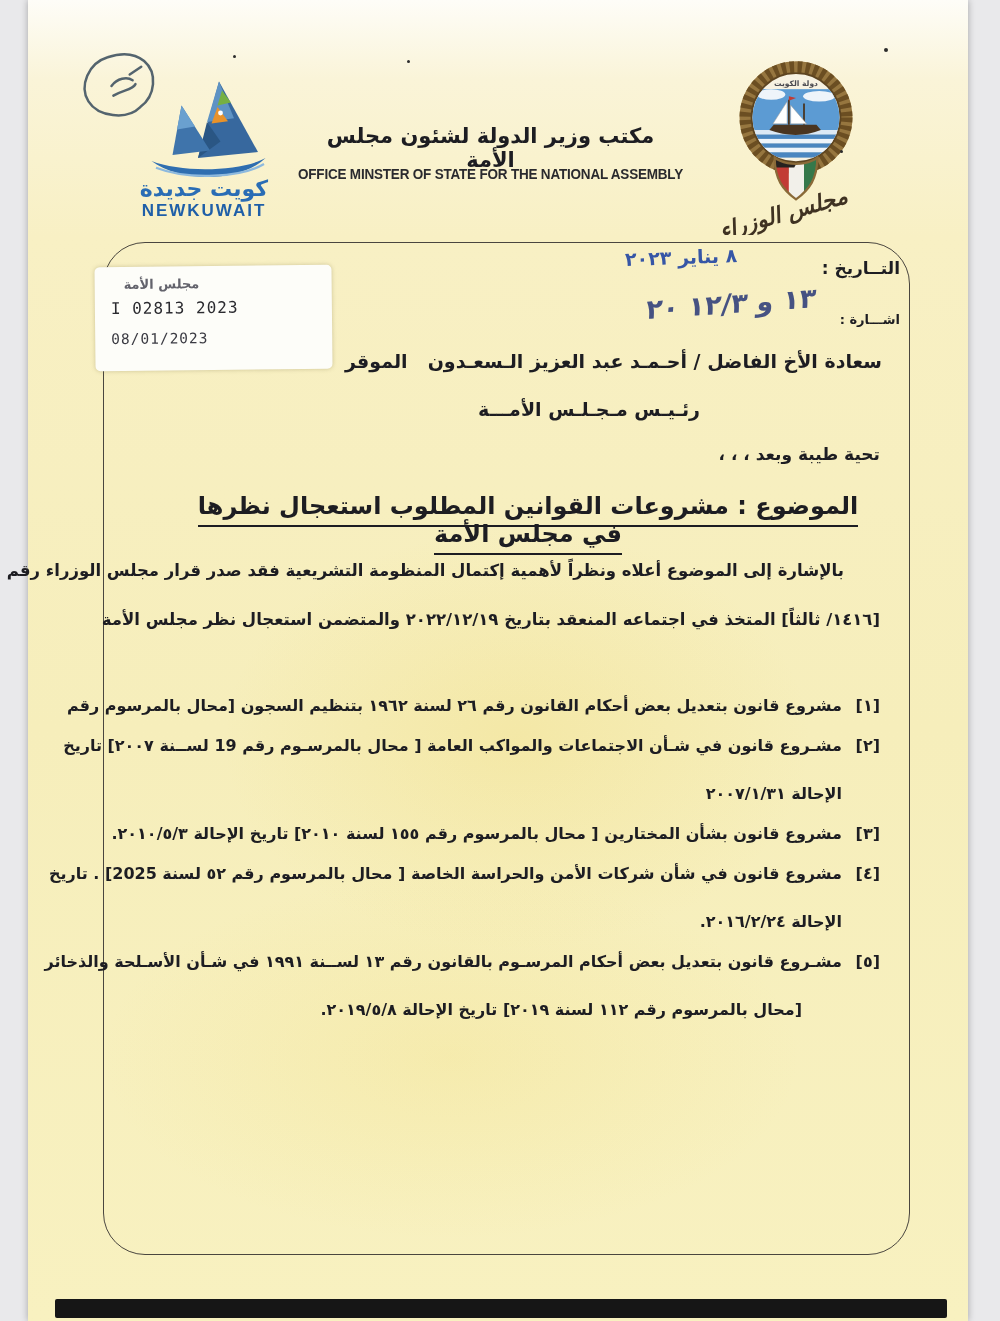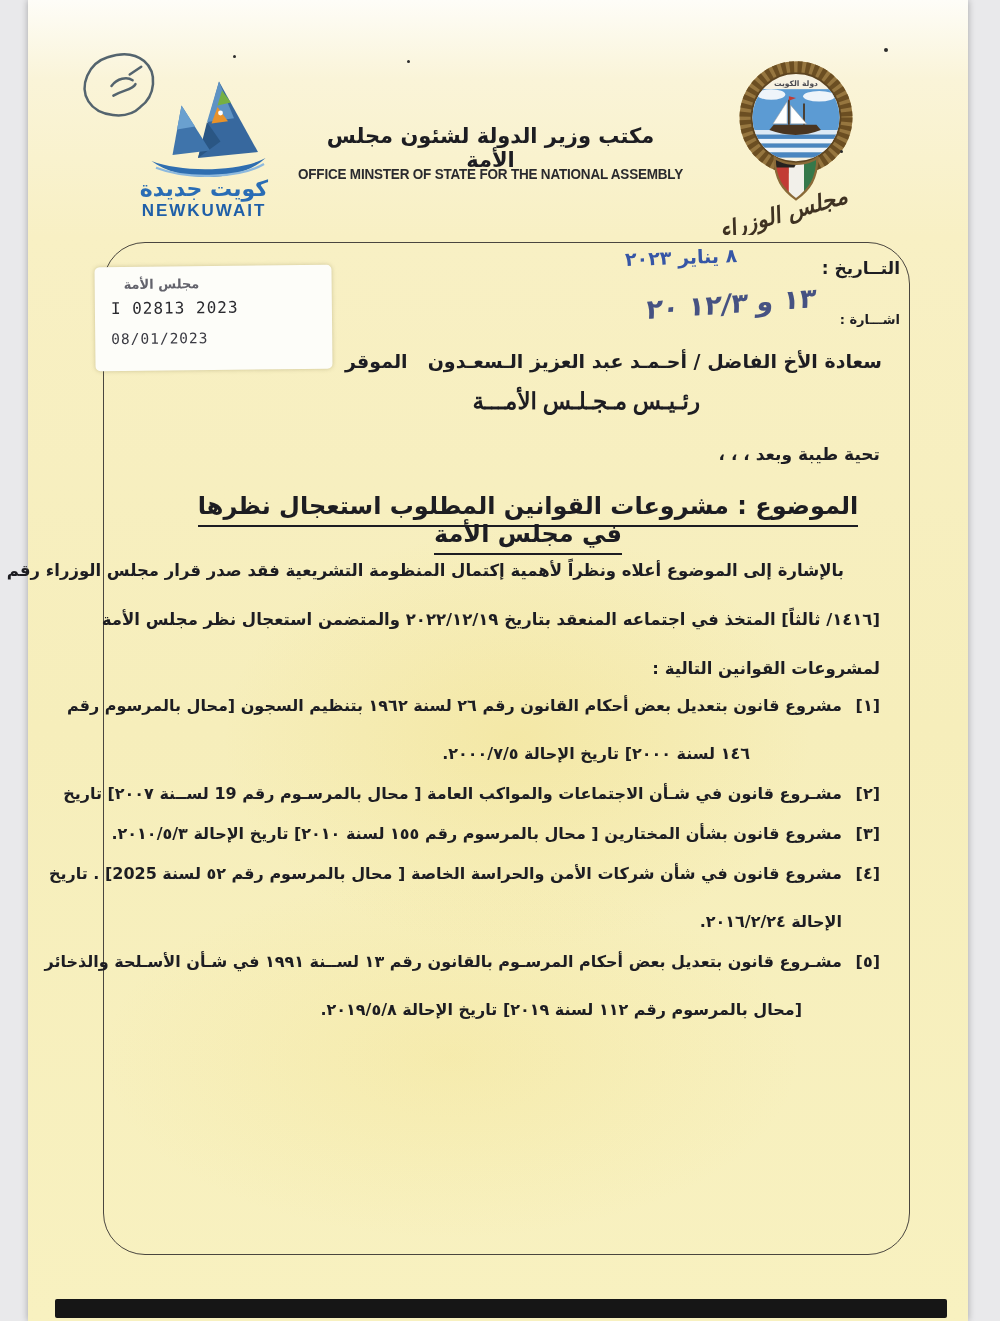"رئـيـس مـجـلـس الأمـــة" .addr-title { font-family: Liberation Serif, serif -> none; font-size: 23px -> 19px; top: 388px -> 398px }
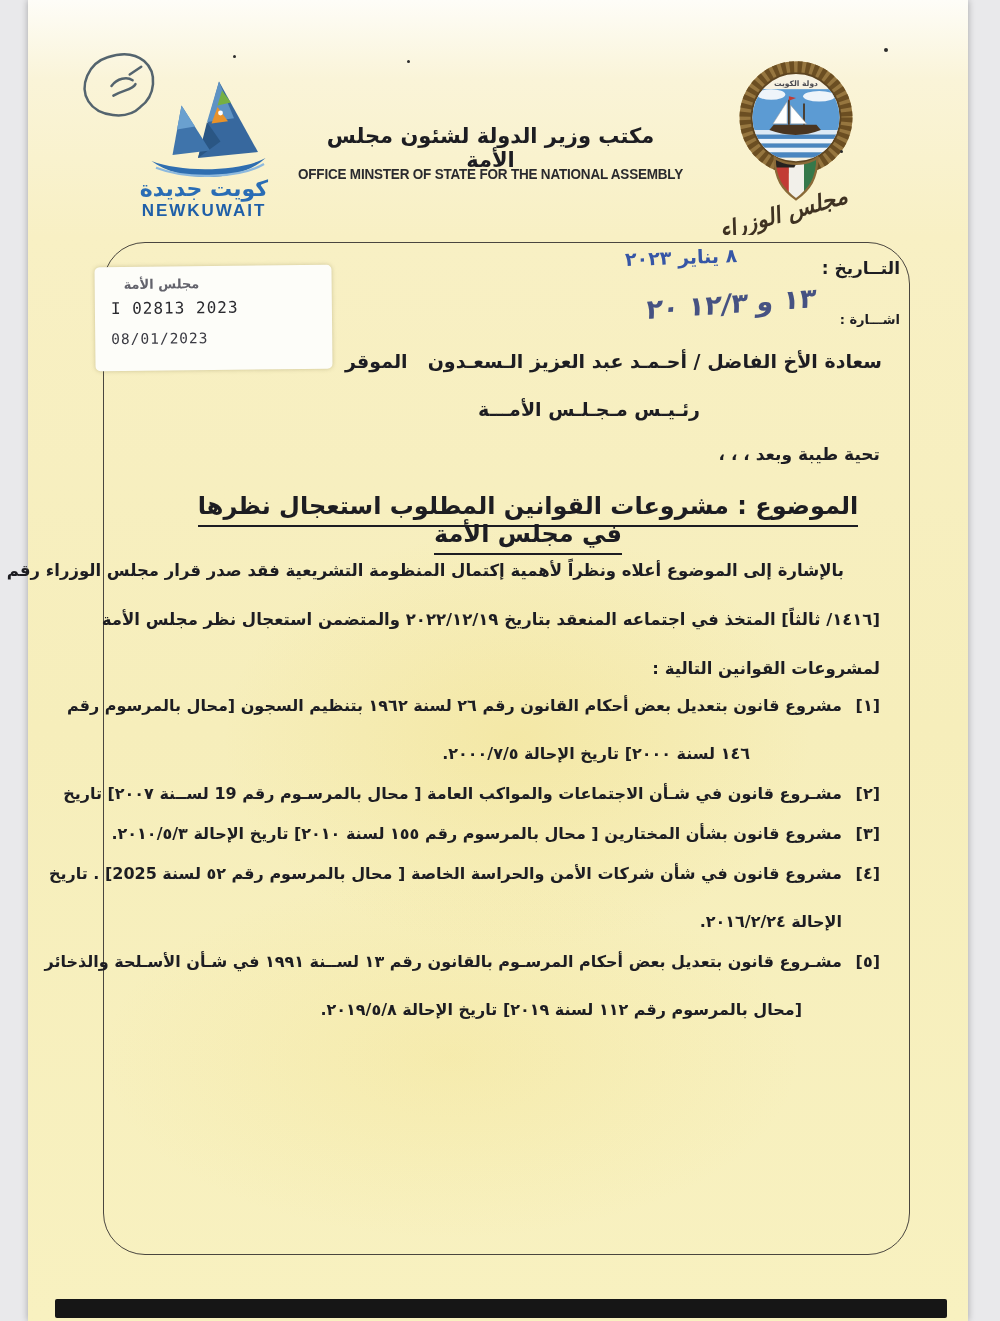"لمشروعات القوانين التالية :" div.line { html: <div>لمشروعات القوانين التالية :</div> -> none }
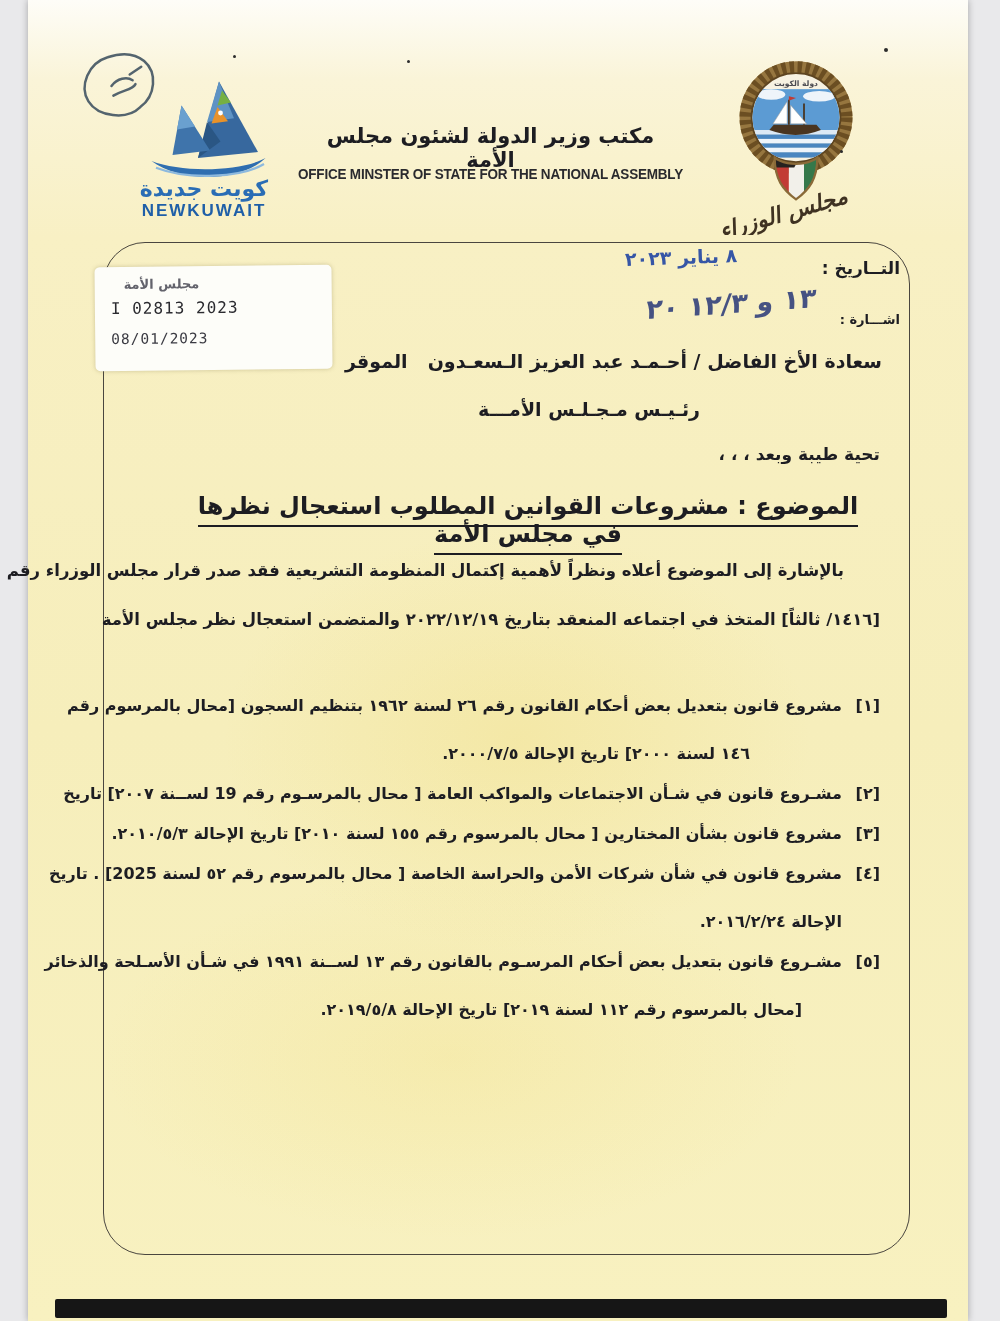"١٤٦ لسنة ٢٠٠٠] تاريخ الإحالة" div.line { html: <div>١٤٦ لسنة ٢٠٠٠] تاريخ الإحالة ٢٠٠٠/٧/٥.</div> -> none }
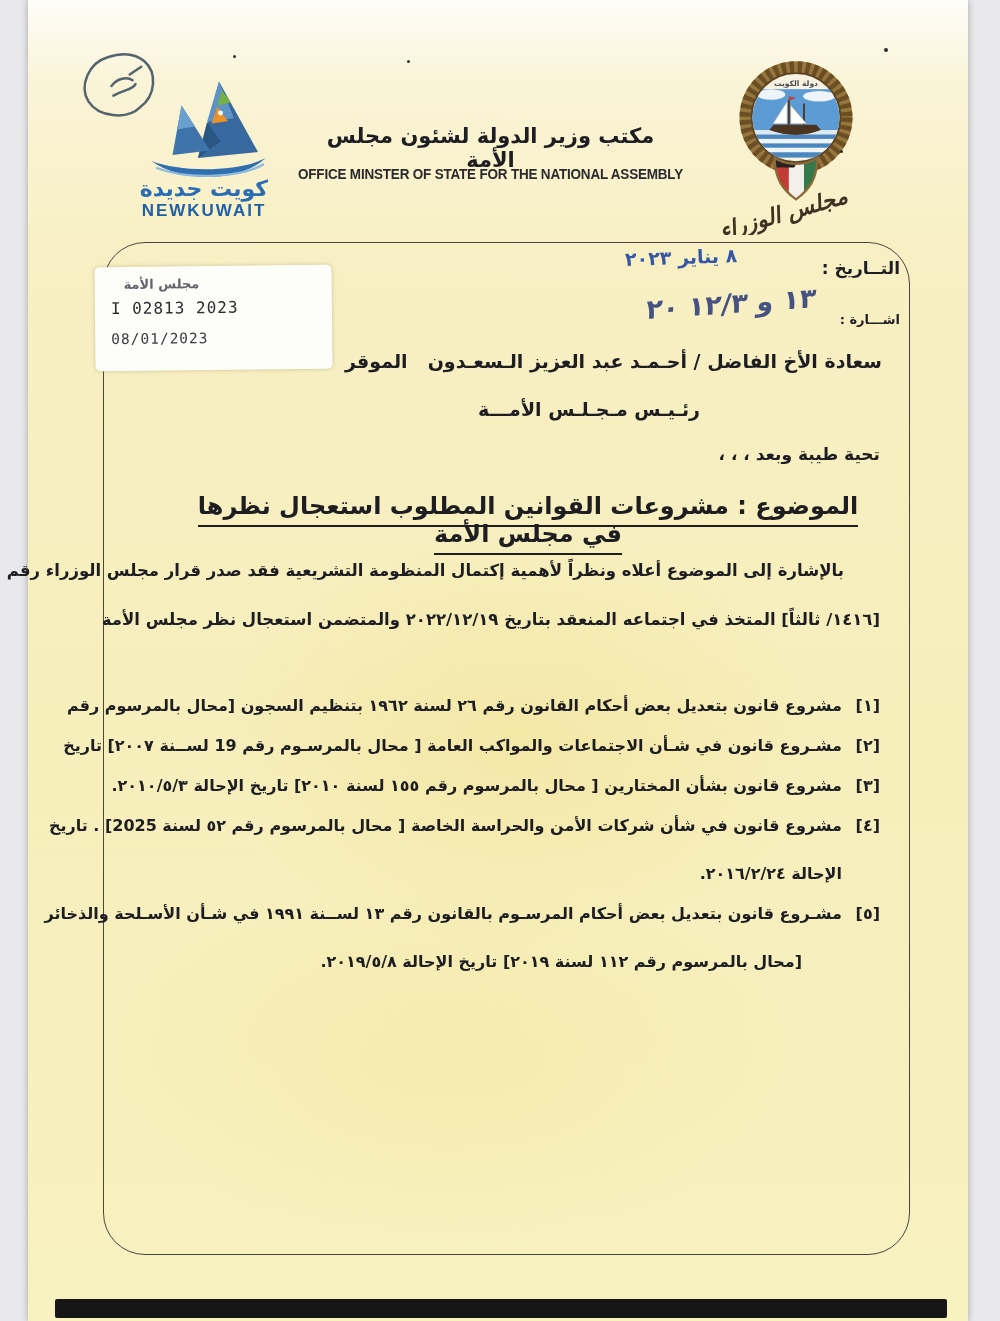"الإحالة ٢٠٠٧/١/٣١" div.line { html: none -> <div>الإحالة ٢٠٠٧/١/٣١</div> }
